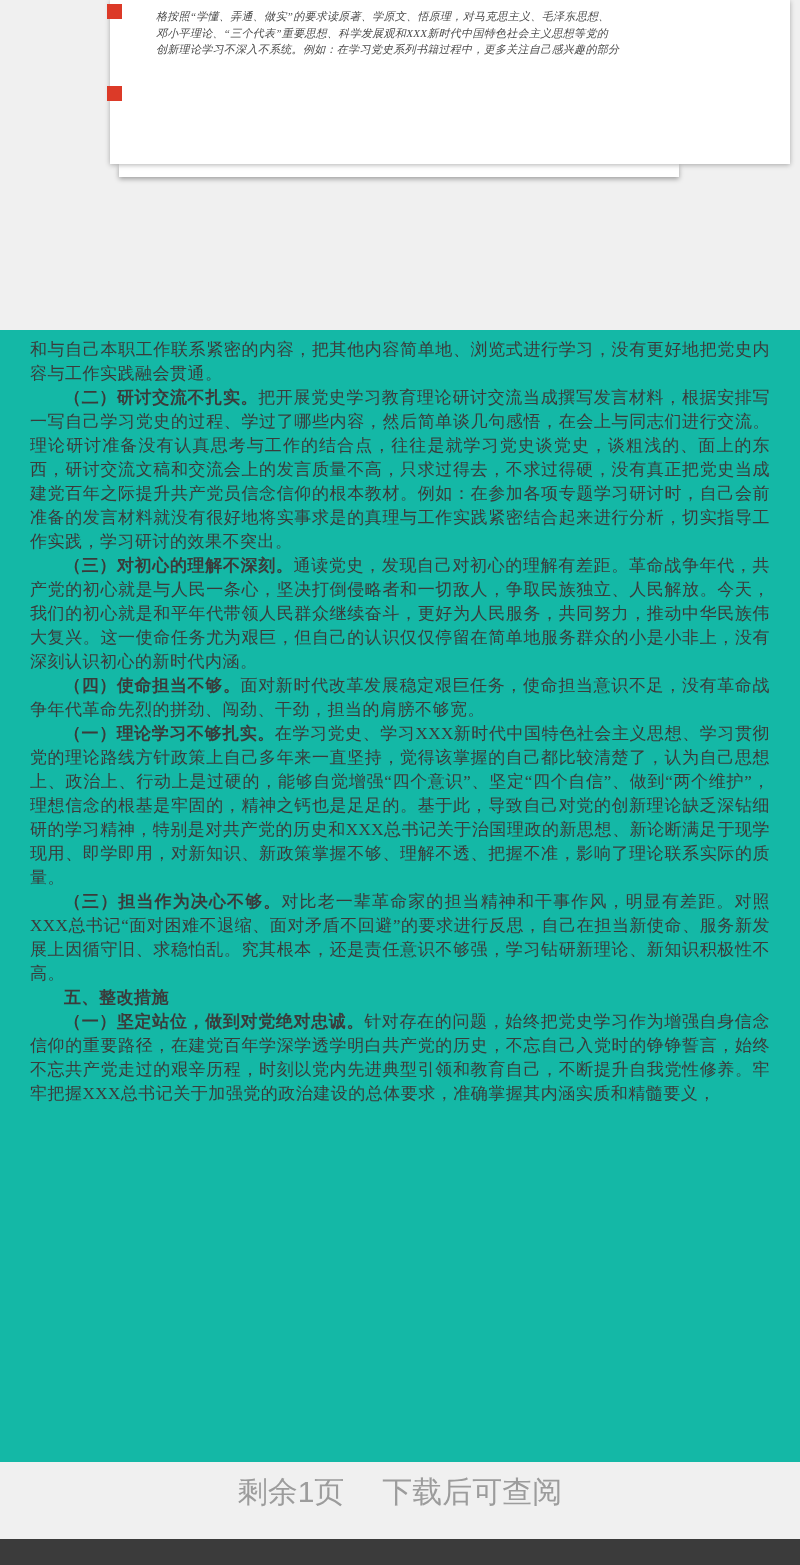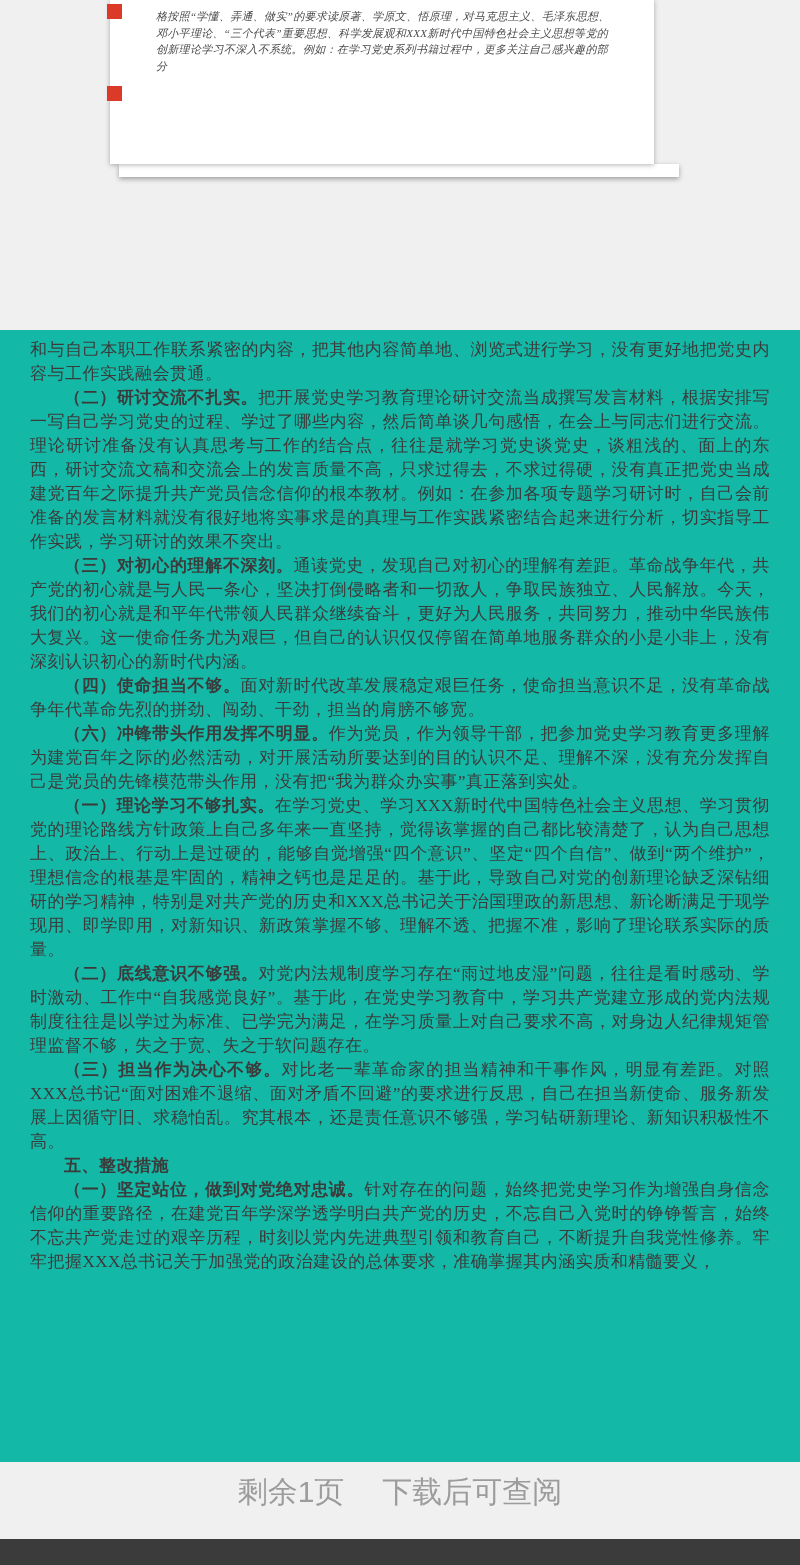"格按照“学懂、弄通、做实”的要求读原著、学原文、悟原理，对马克思主义、毛泽东思想" .preview-page { width: 544px -> 680px }
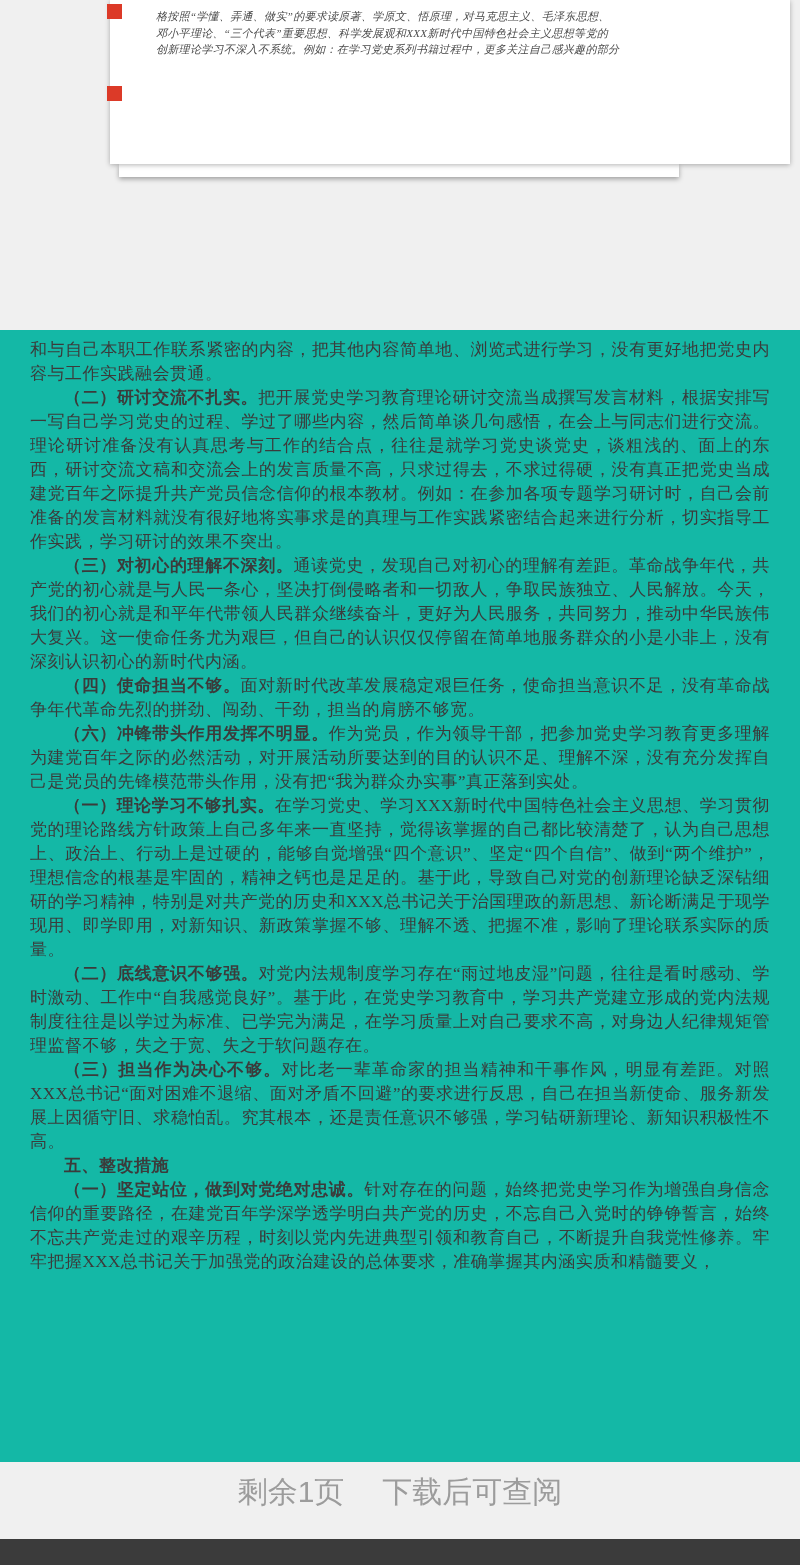"（六）冲锋带头作用发挥不明显。作为党员，作为领导干部，把参加党史学习教育更多理解" p.para { html: <p><b>（六）冲锋带头作用发挥不明显。</b><span>作为党员，作为领导干部，把参加党史学习教育更多理解为建党百年之际的必然活动，对开展活动所要达到的目的认识不足、理解不深，没有充分发挥自己是党员的先锋模范带头作用，没有把“我为群众办实事”真正落到实处。</span></p> -> none }
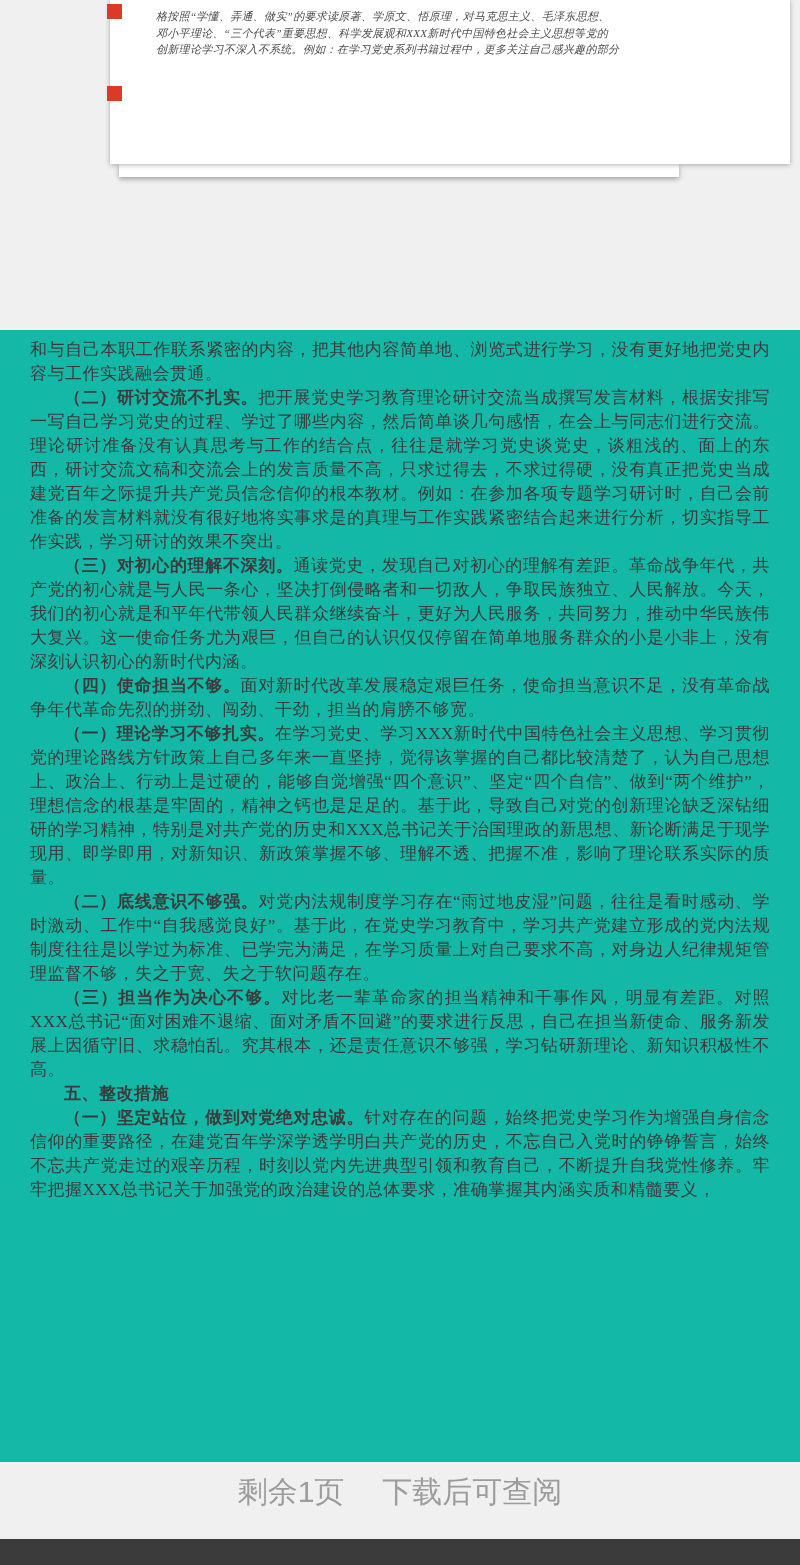"（二）底线意识不够强。对党内法规制度学习存在“雨过地皮湿”问题，往往是看时感动、" p.para { html: <p><b>（二）底线意识不够强。</b><span>对党内法规制度学习存在“雨过地皮湿”问题，往往是看时感动、学时激动、工作中“自我感觉良好”。基于此，在党史学习教育中，学习共产党建立形成的党内法规制度往往是以学过为标准、已学完为满足，在学习质量上对自己要求不高，对身边人纪律规矩管理监督不够，失之于宽、失之于软问题存在。</span></p> -> none }
